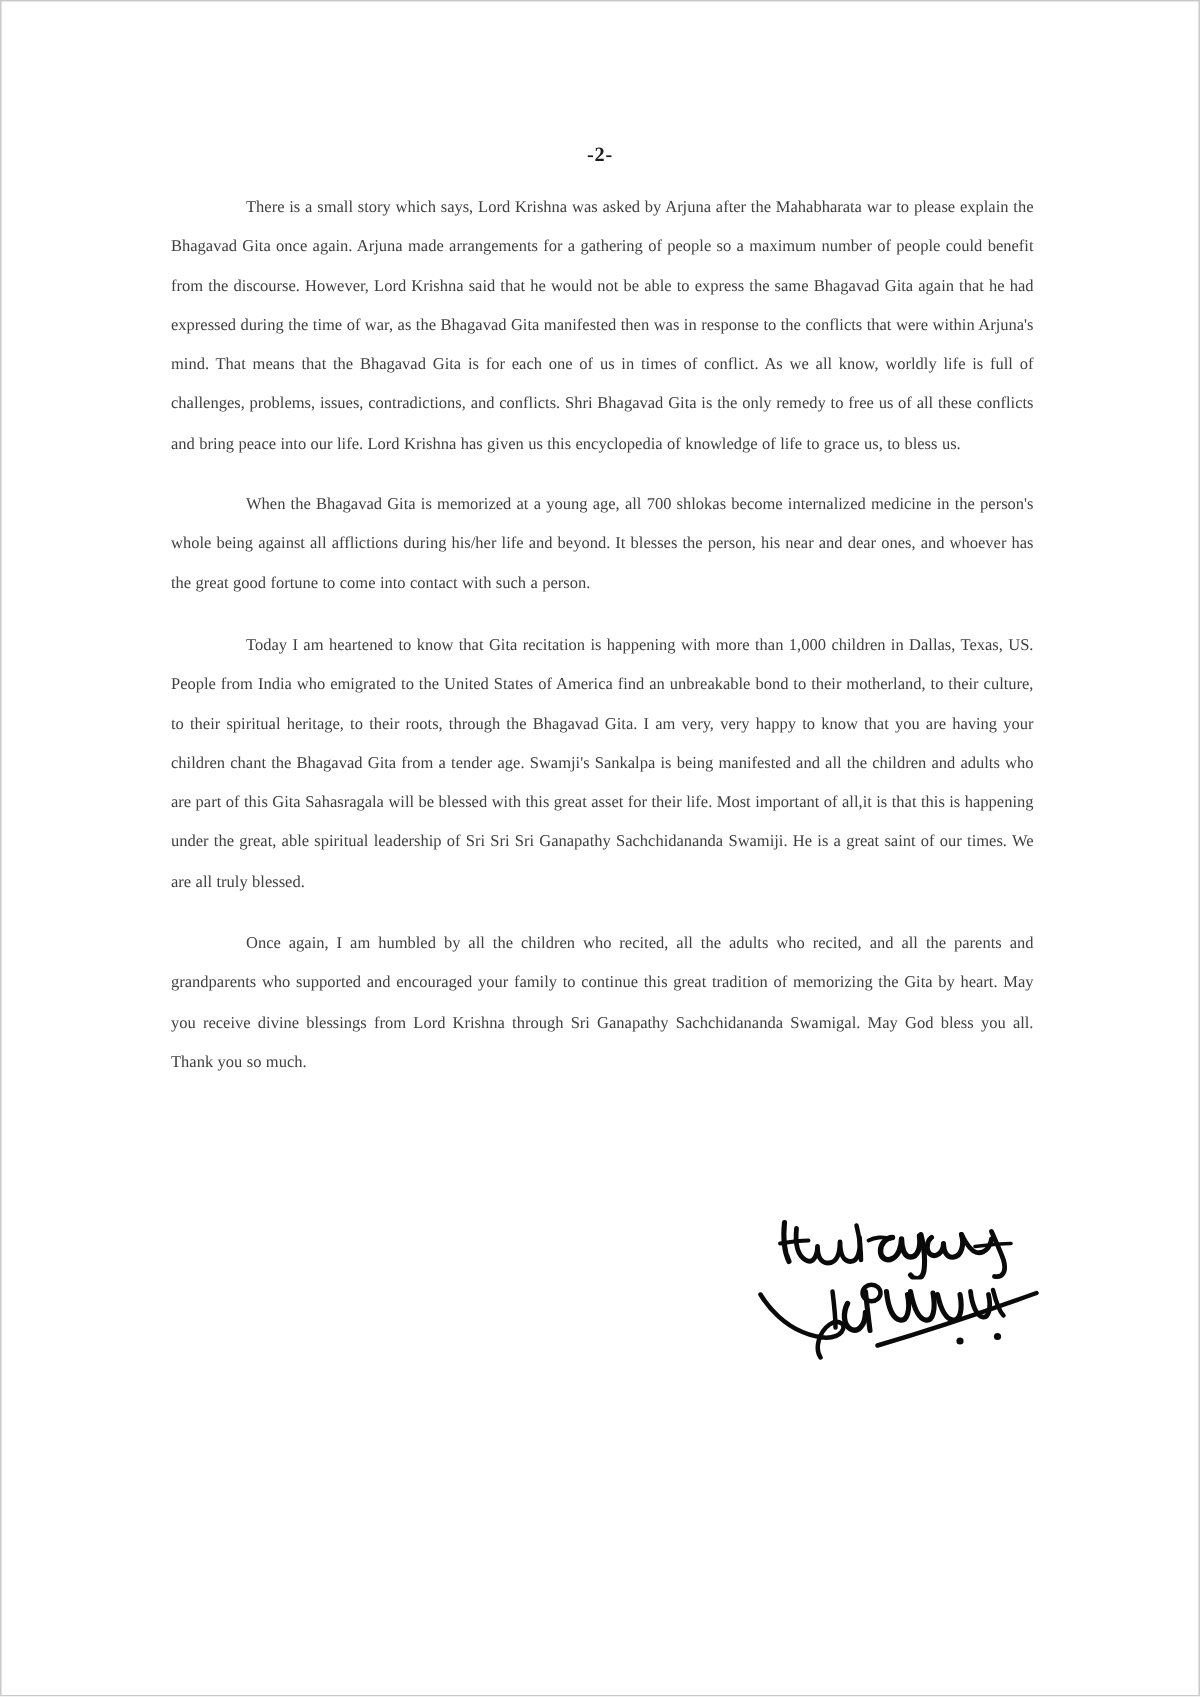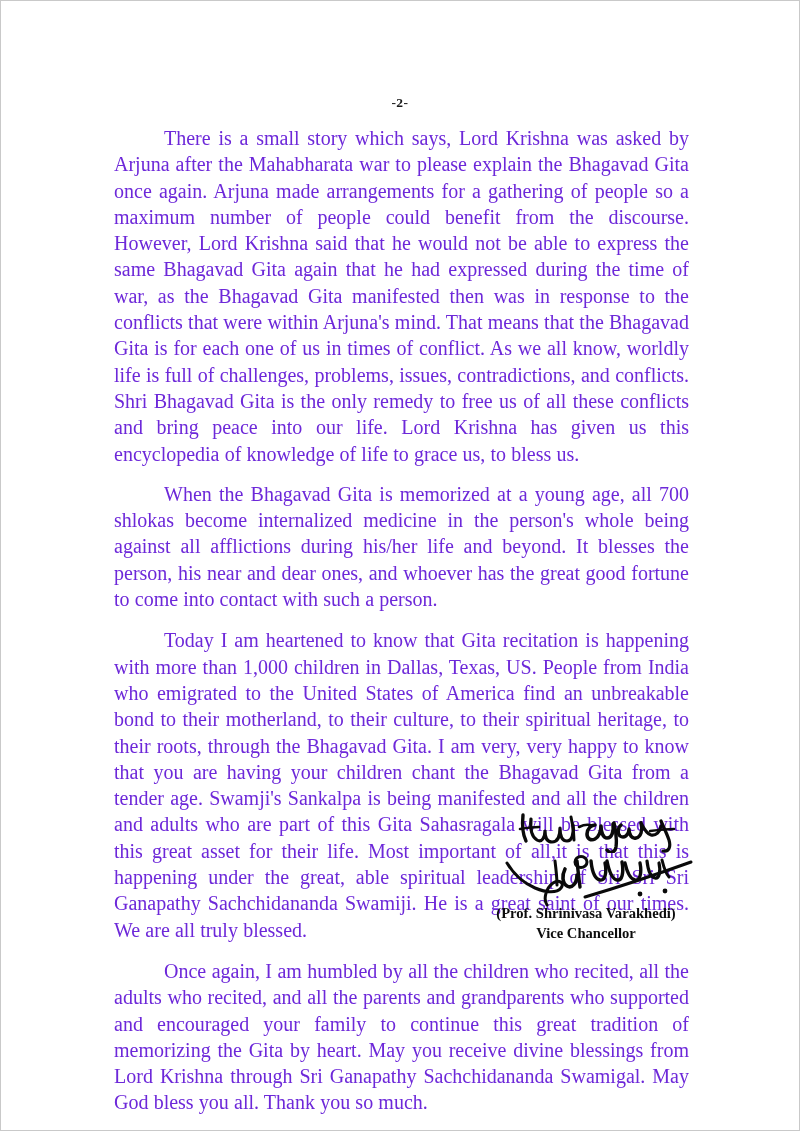"There is a small story" p.para { color: #6d28d9 -> #404040; font-size: 20px -> 11px }
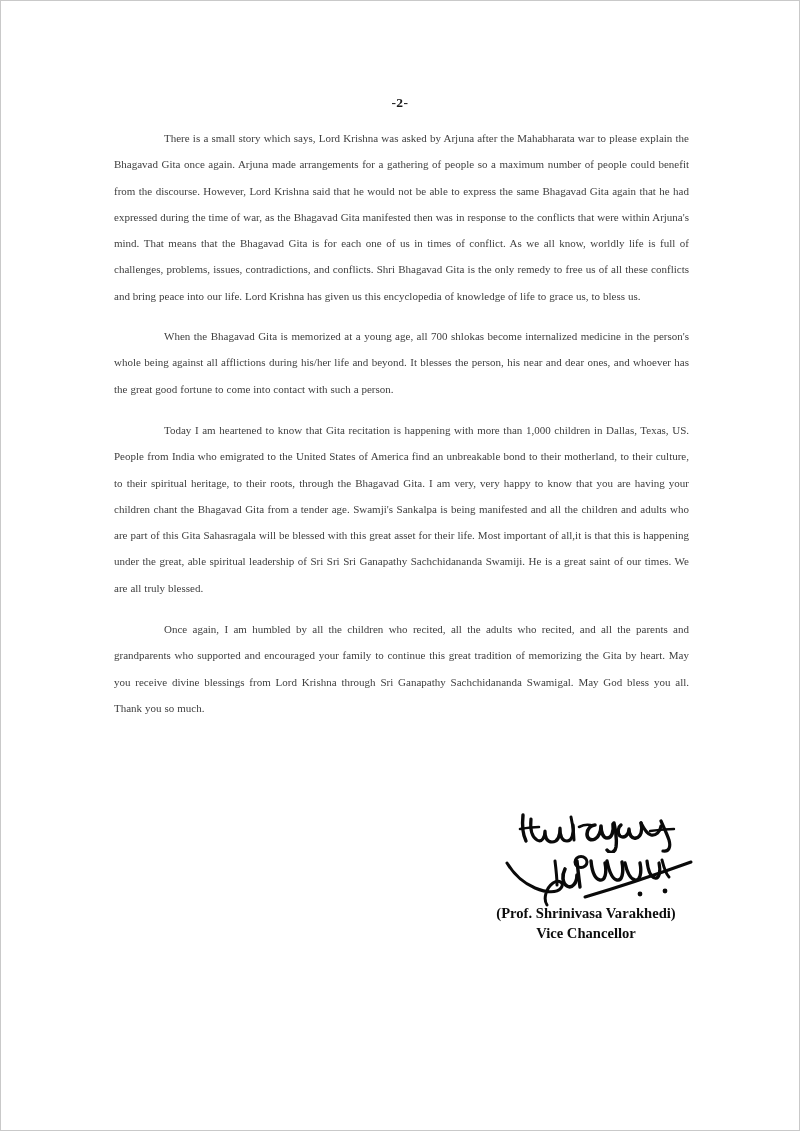"(Prof. Shrinivasa Varakhedi)" div.sig-block { html: <div> <span>(Prof. Shrinivasa Varakhedi)</span> <span>Vice Chancellor</span> </div> -> none }
